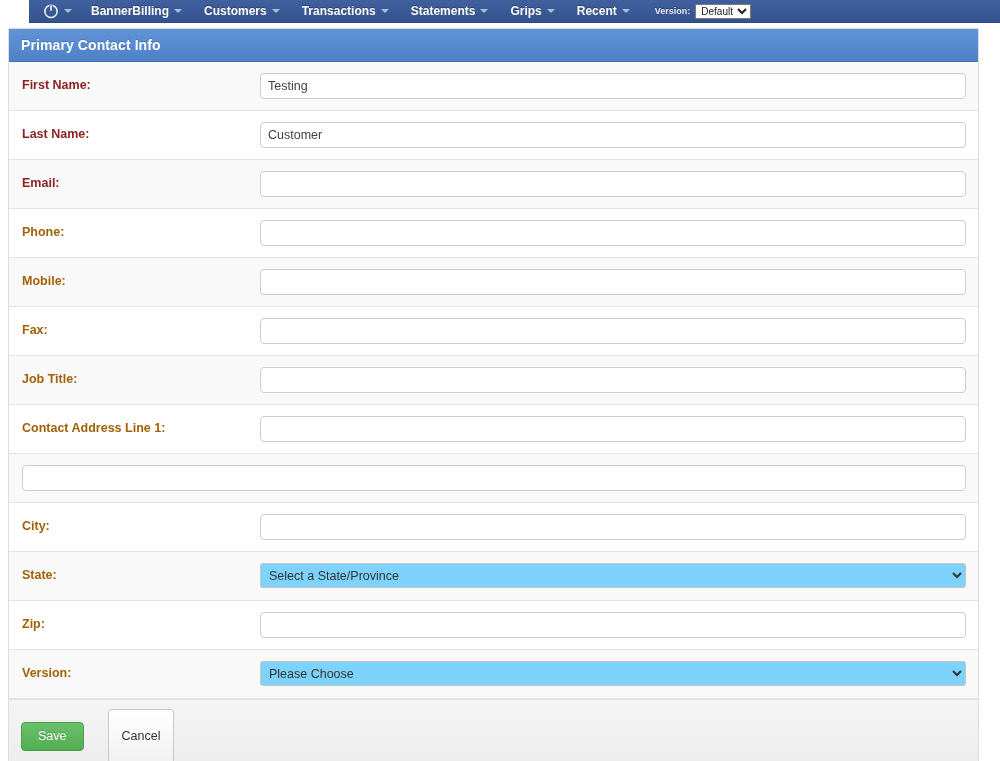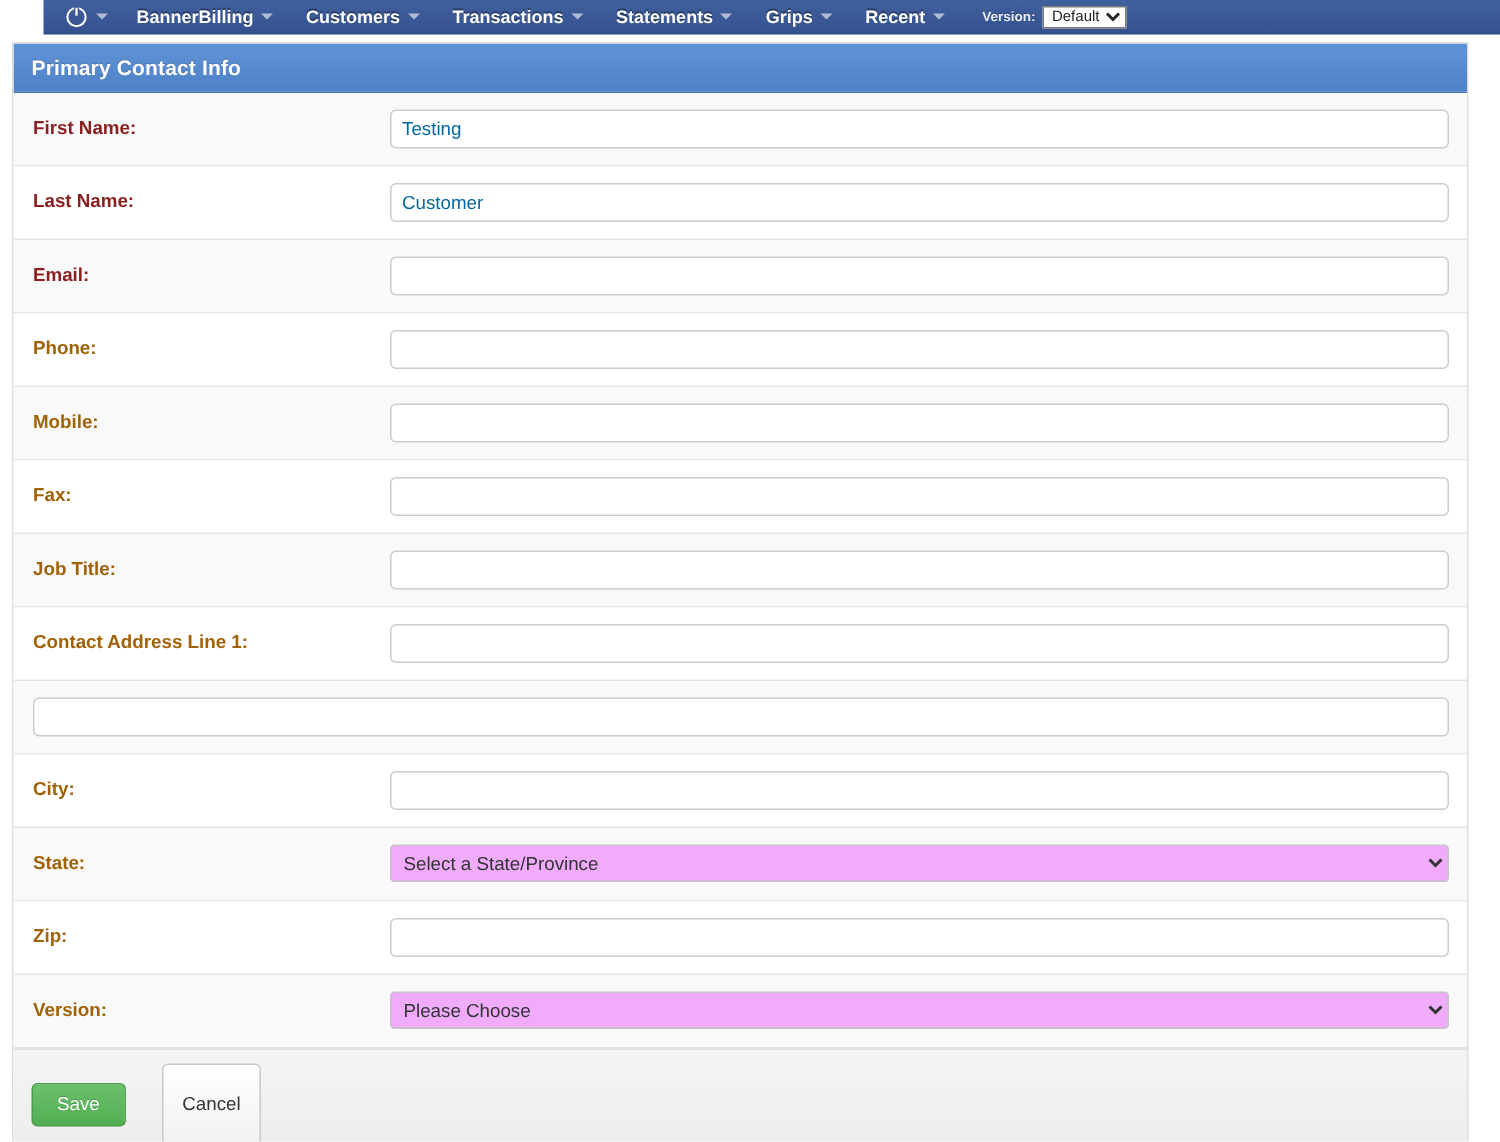"Testing" input.txt { color: #0369a1 -> #404040 }
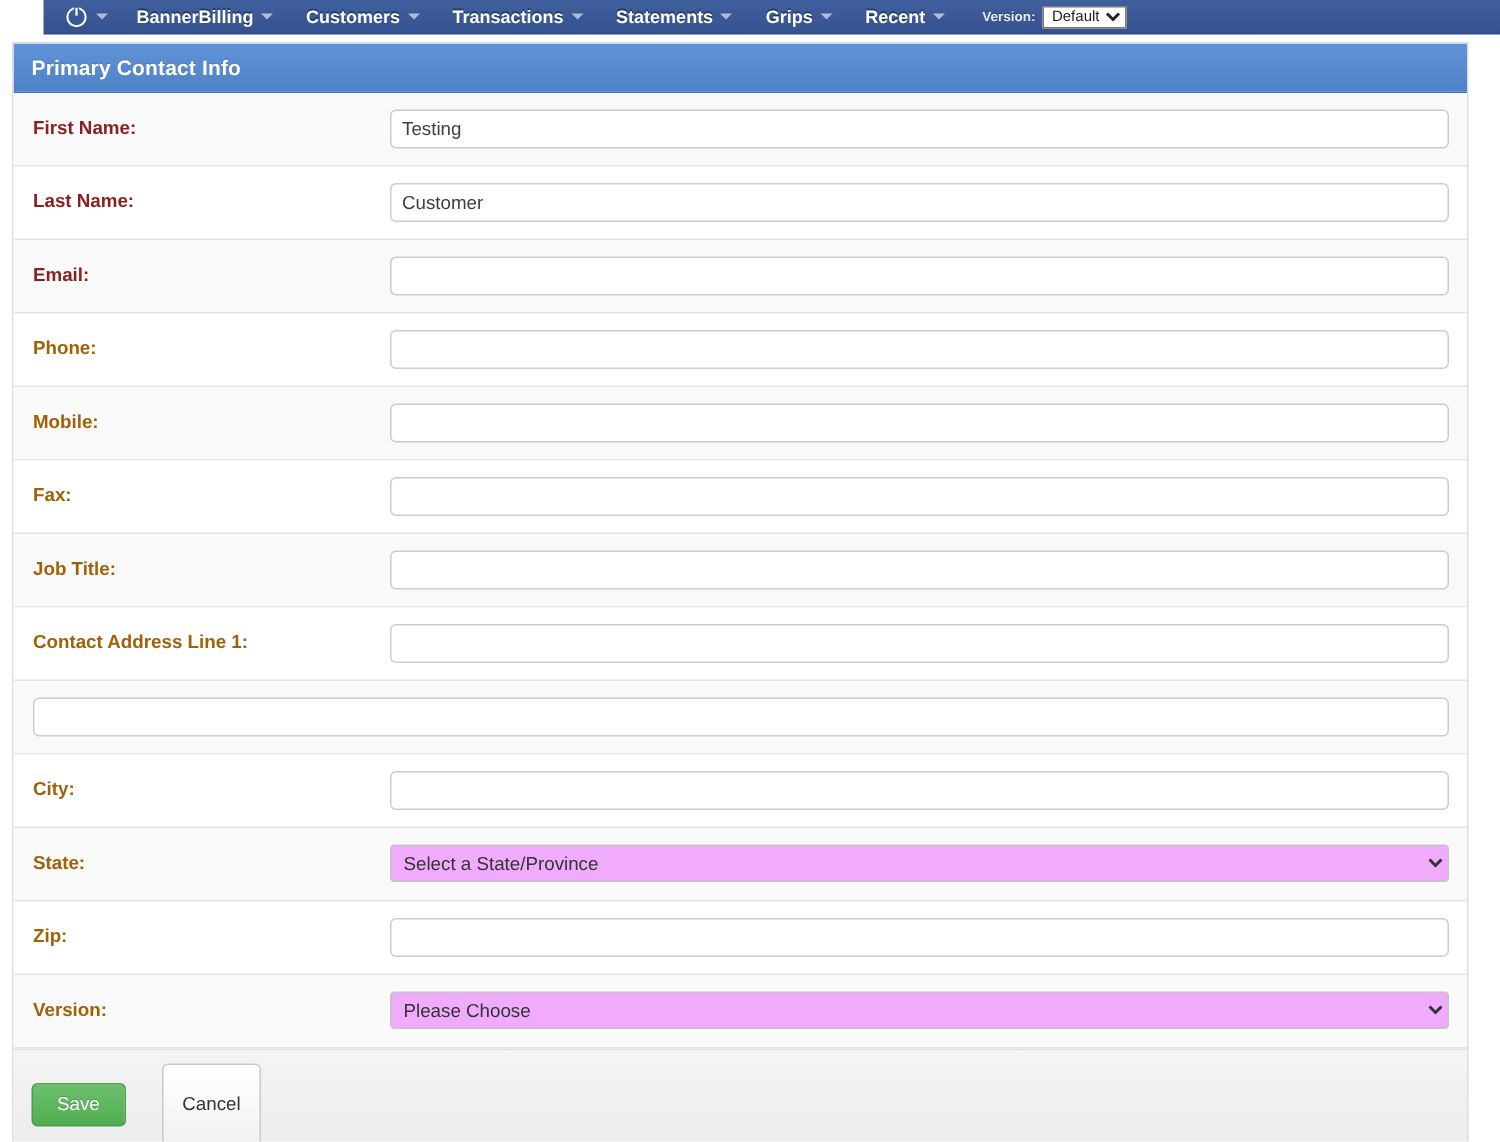"Select a State/Province" select.sel { background: #f0abfc -> #7dd3fc }
